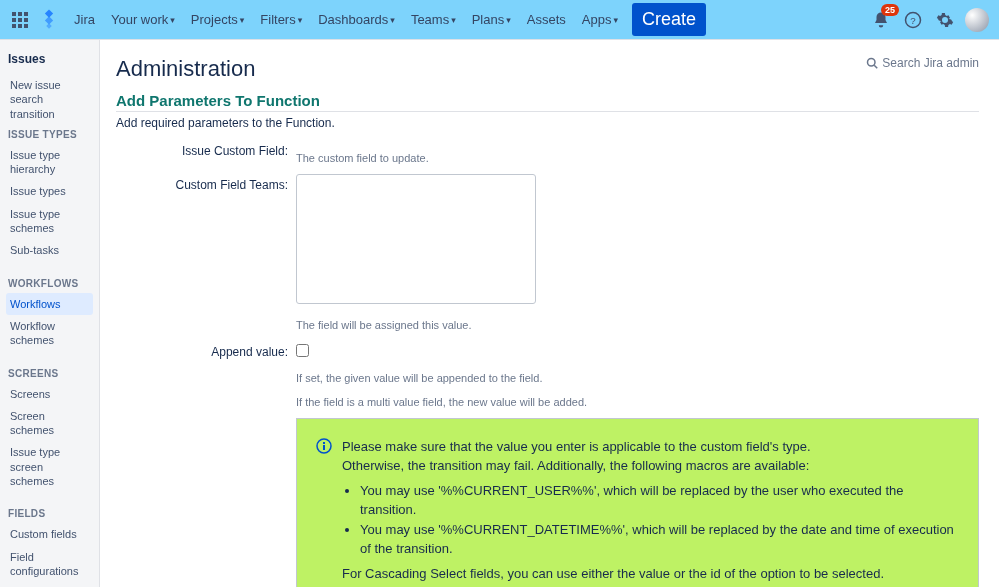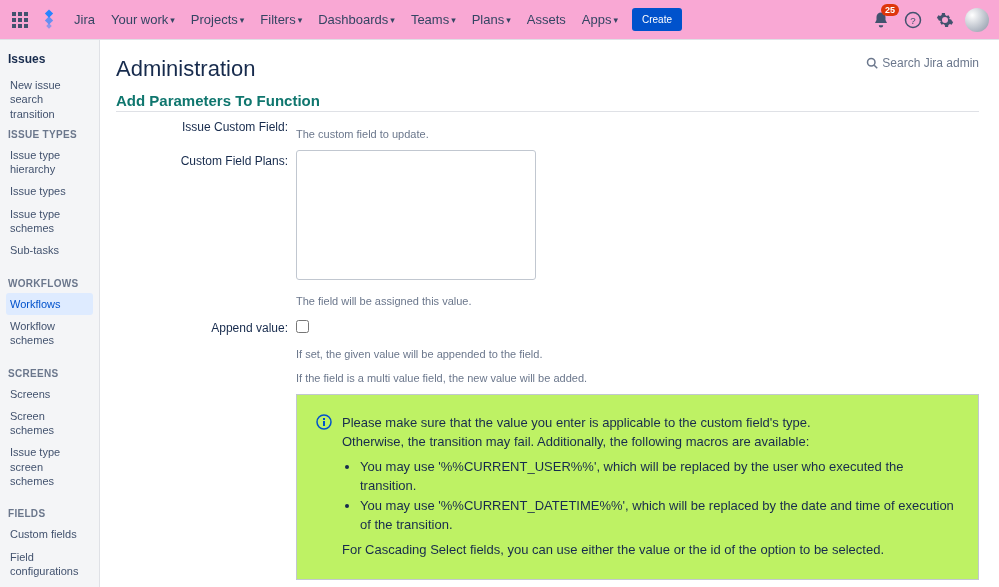"Jira" .topbar { background: #f9a8d4 -> #7dd3fc }
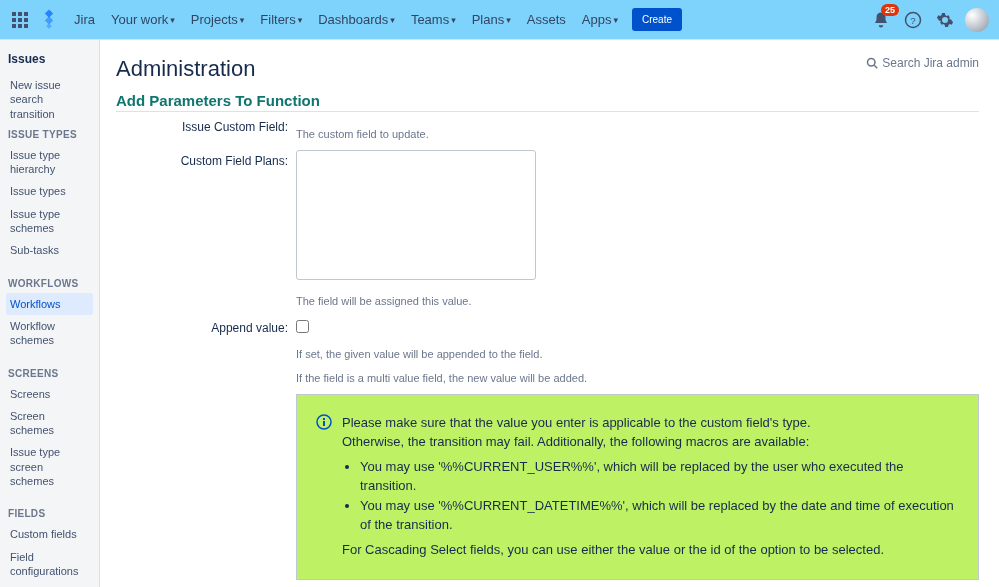"Create" .create-btn { font-size: 10px -> 18px }
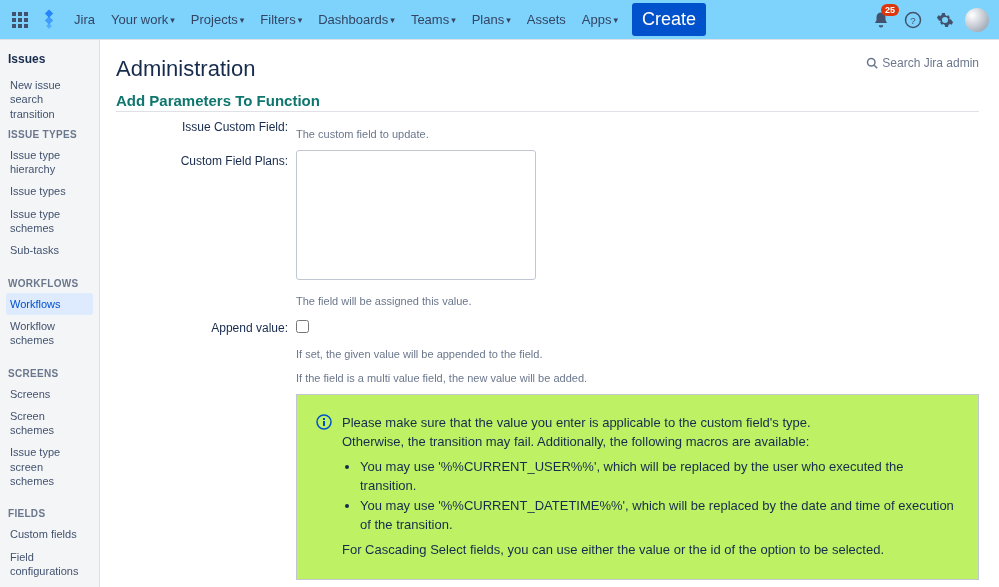"Add required parameters to the" div.subtext { html: none -> <div>Add required parameters to the Function.</div> }
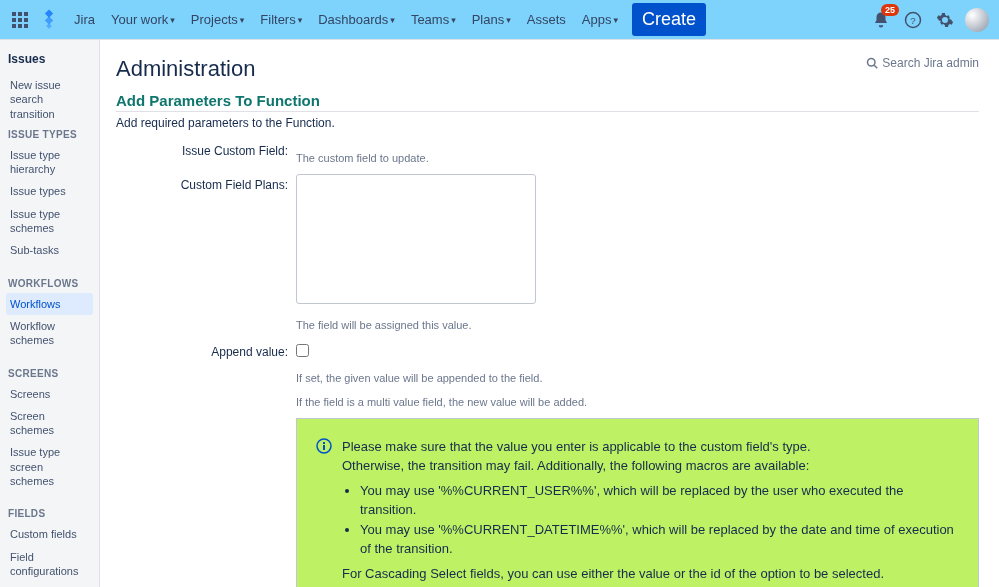"Custom Field Plans:" div.form-label { text: Plans -> Teams }
